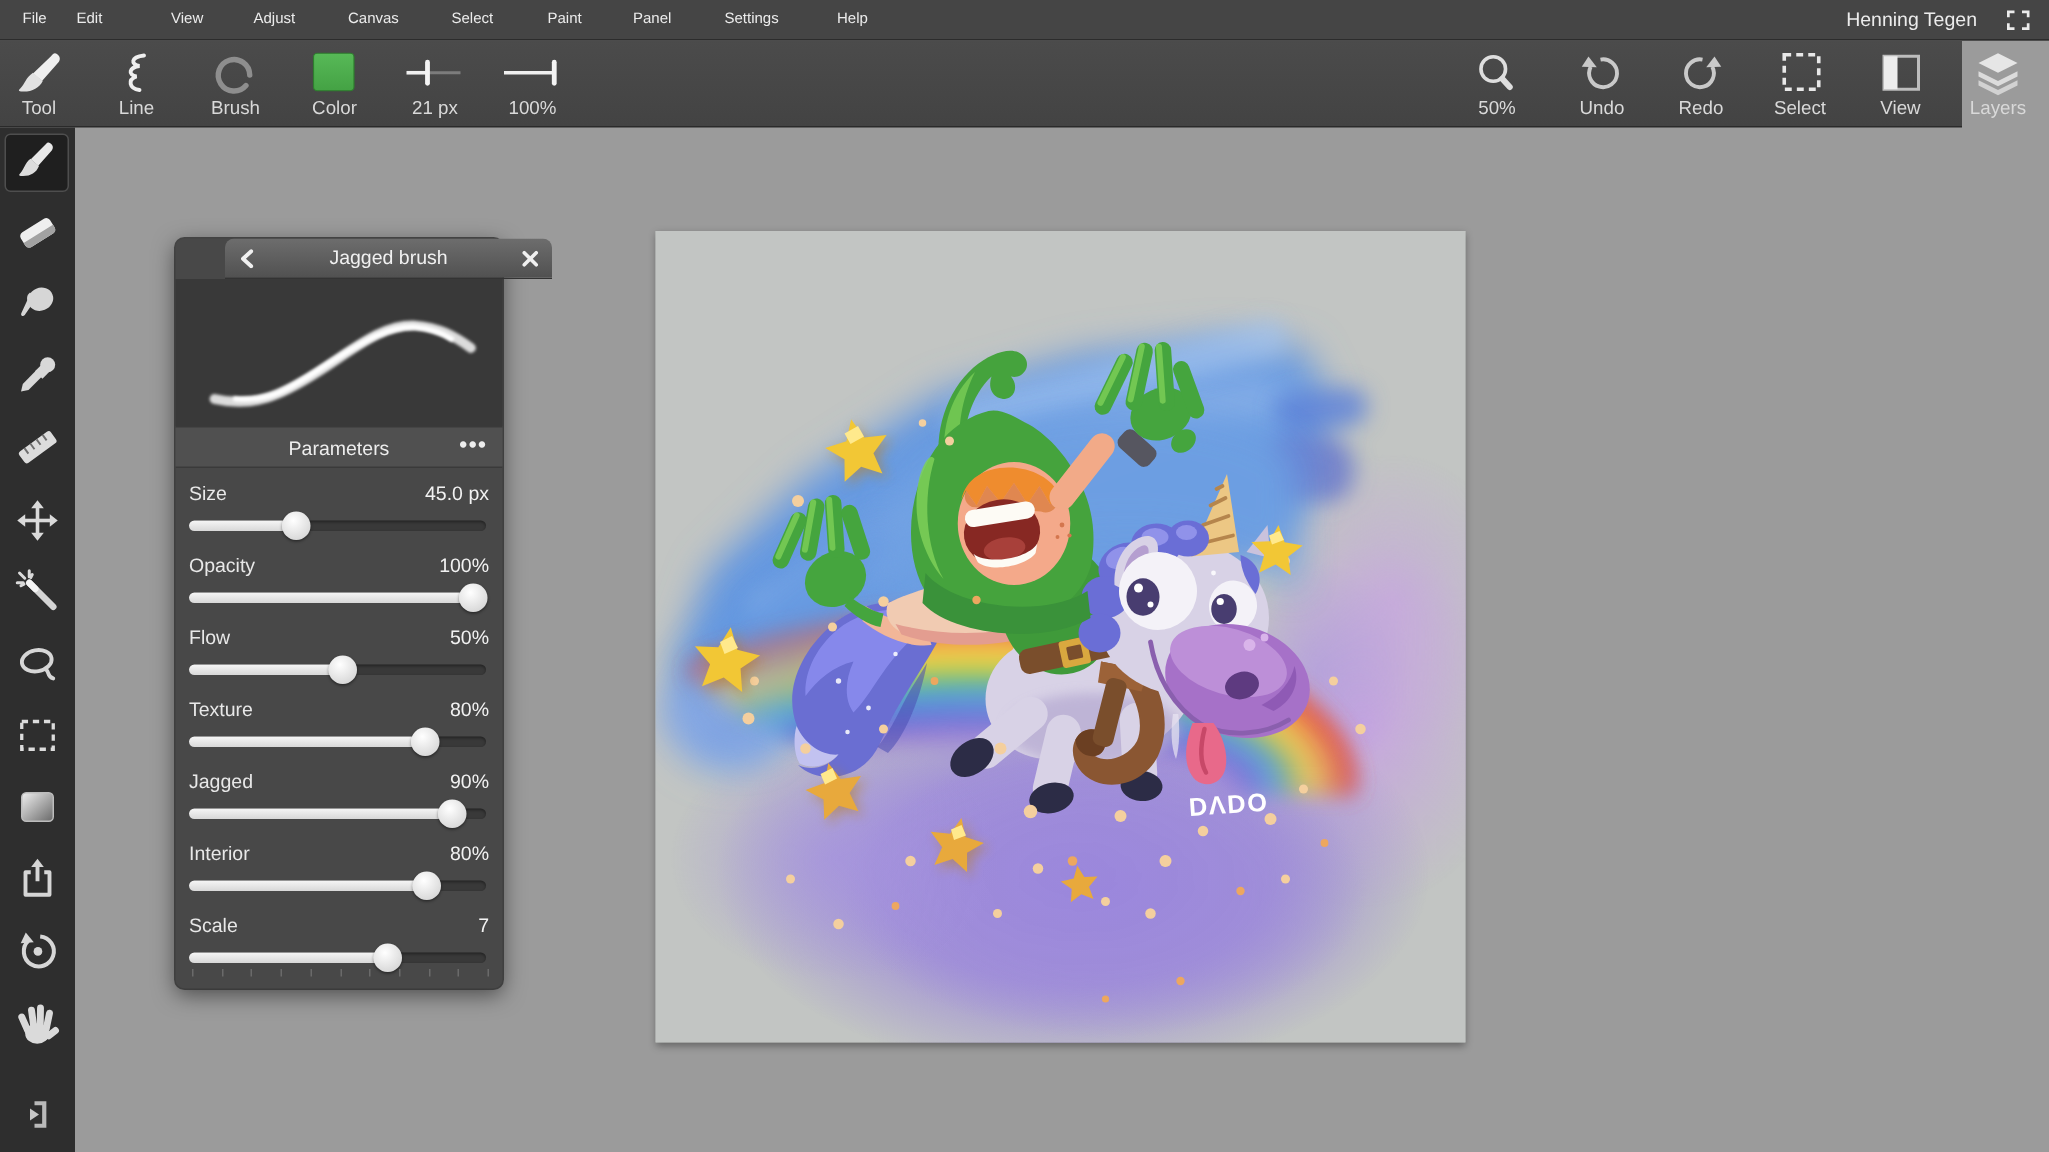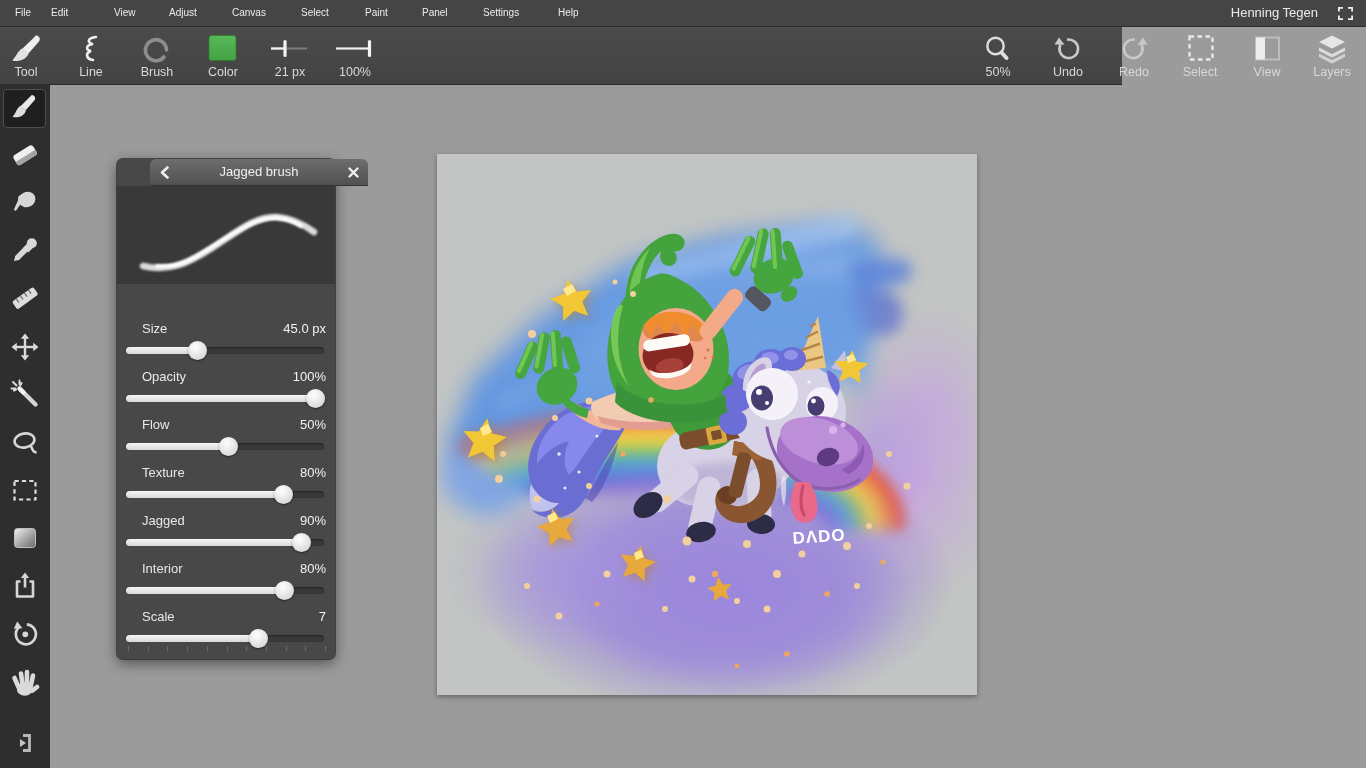"Tool" #toolbar { width: 1122px -> 1308px }
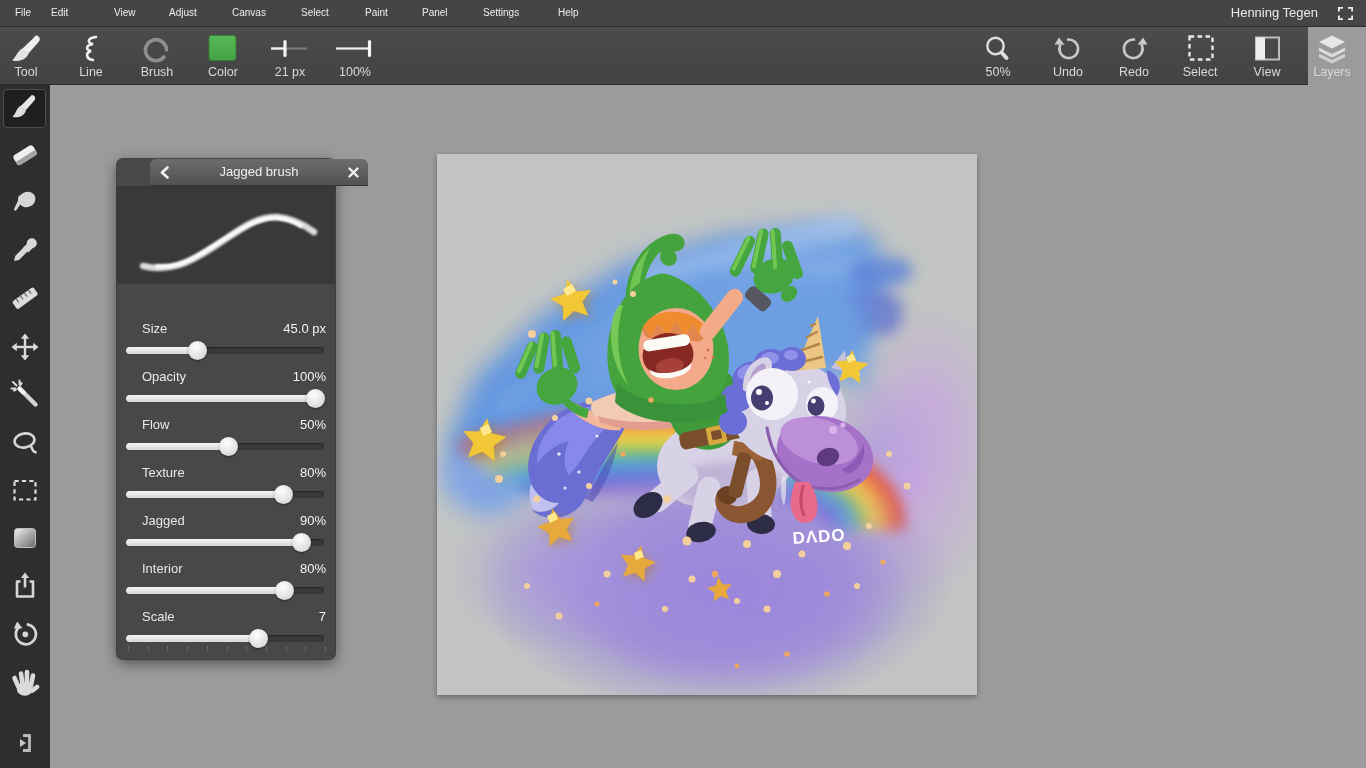"Parameters" div { html: none -> <div> <span>Parameters</span> <span>•••</span> </div> }
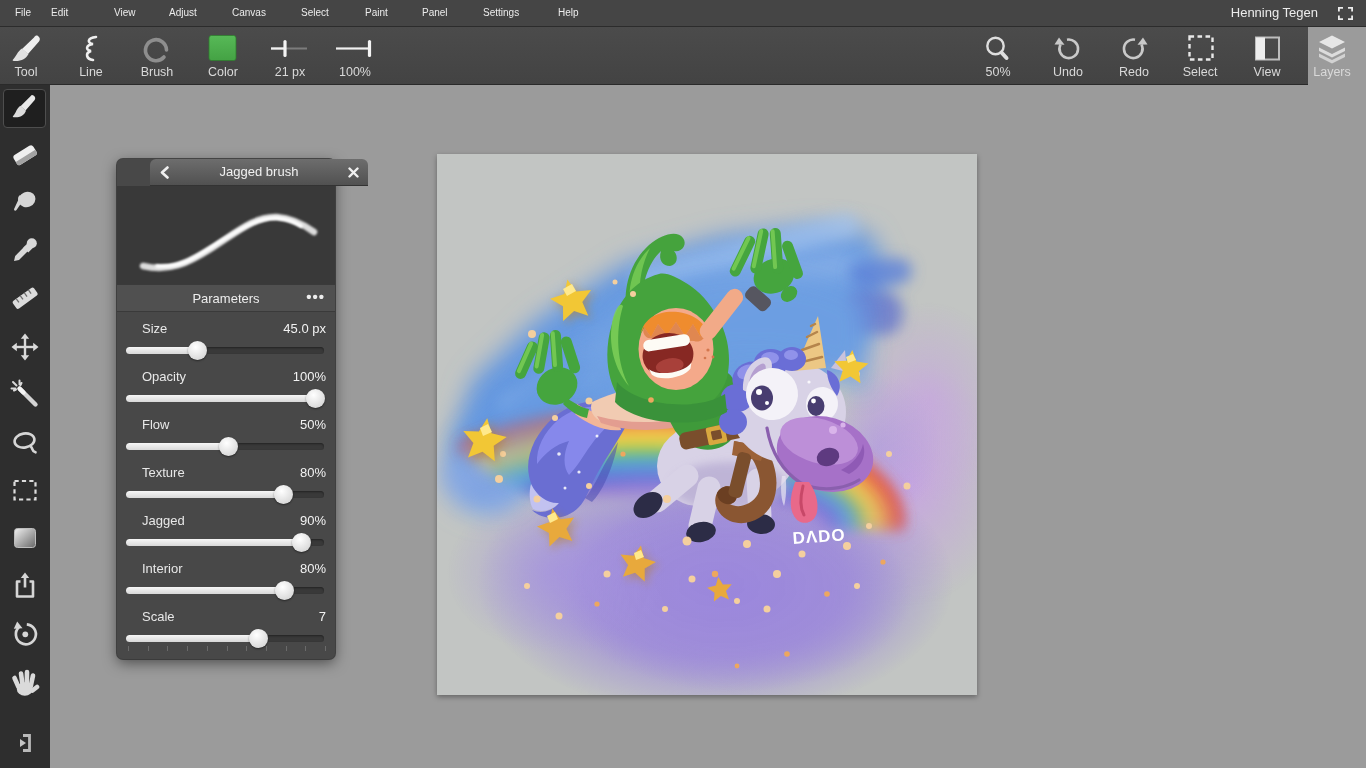"Size" .prow .lab { left: 25px -> 9px }
